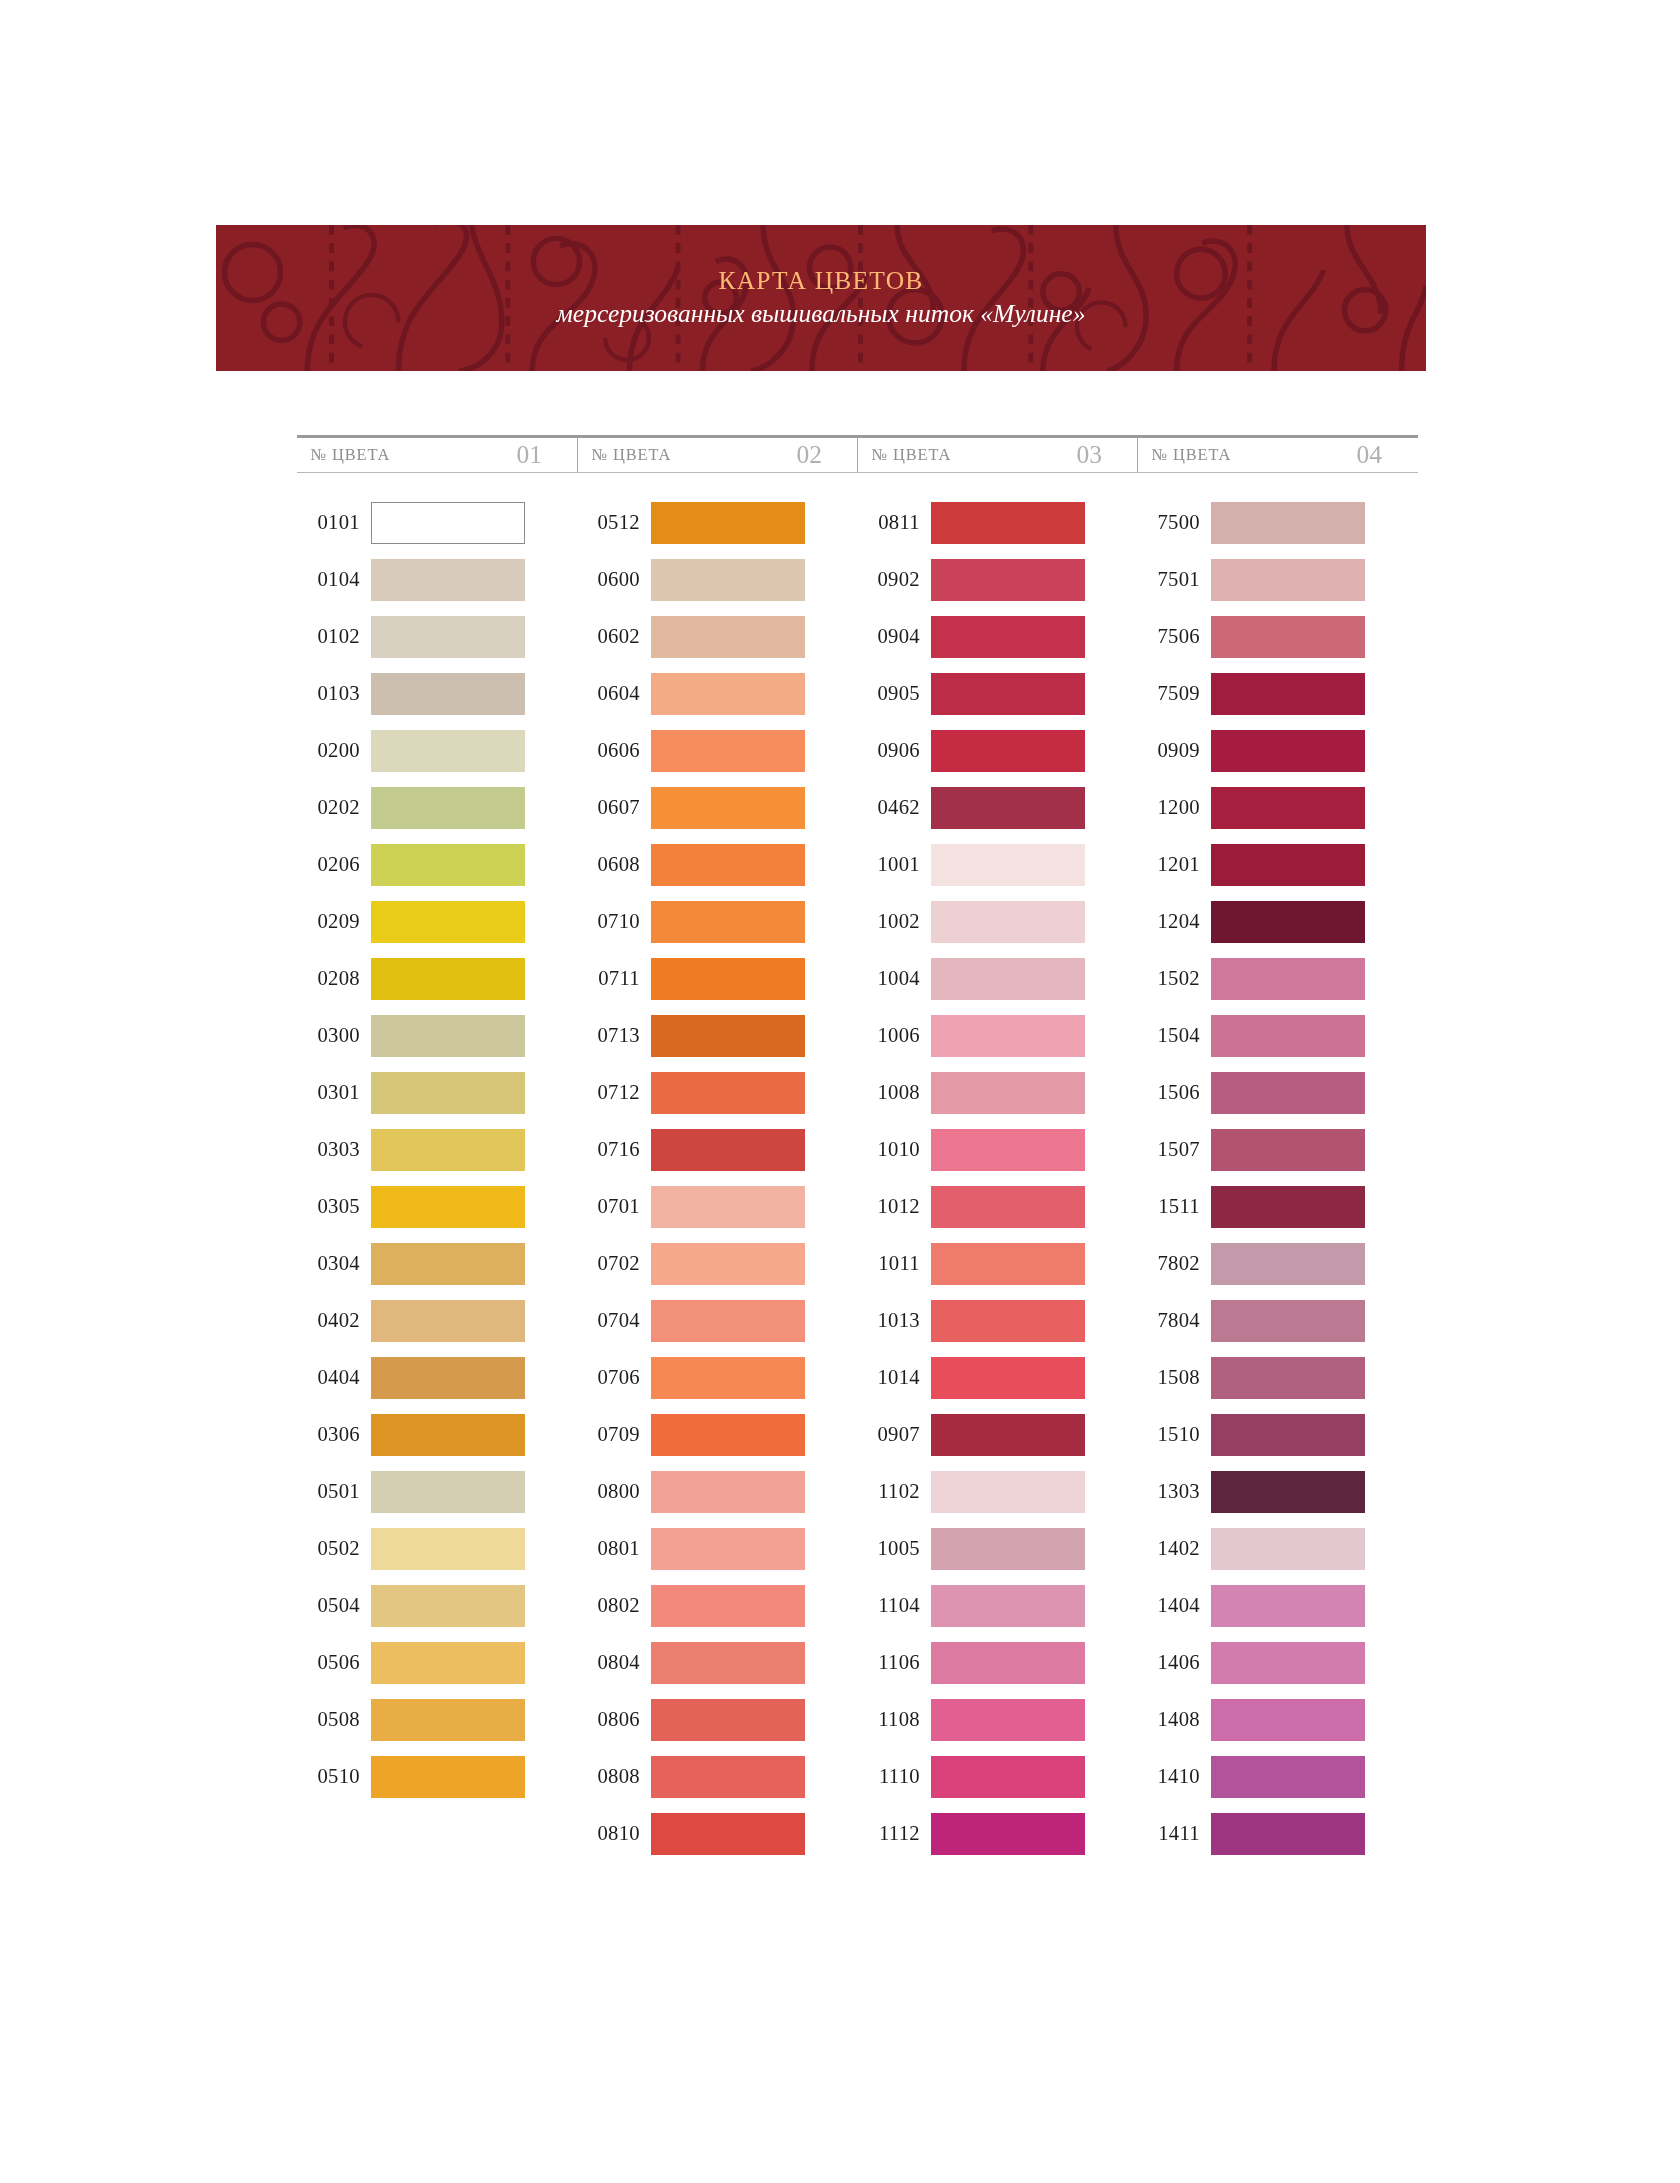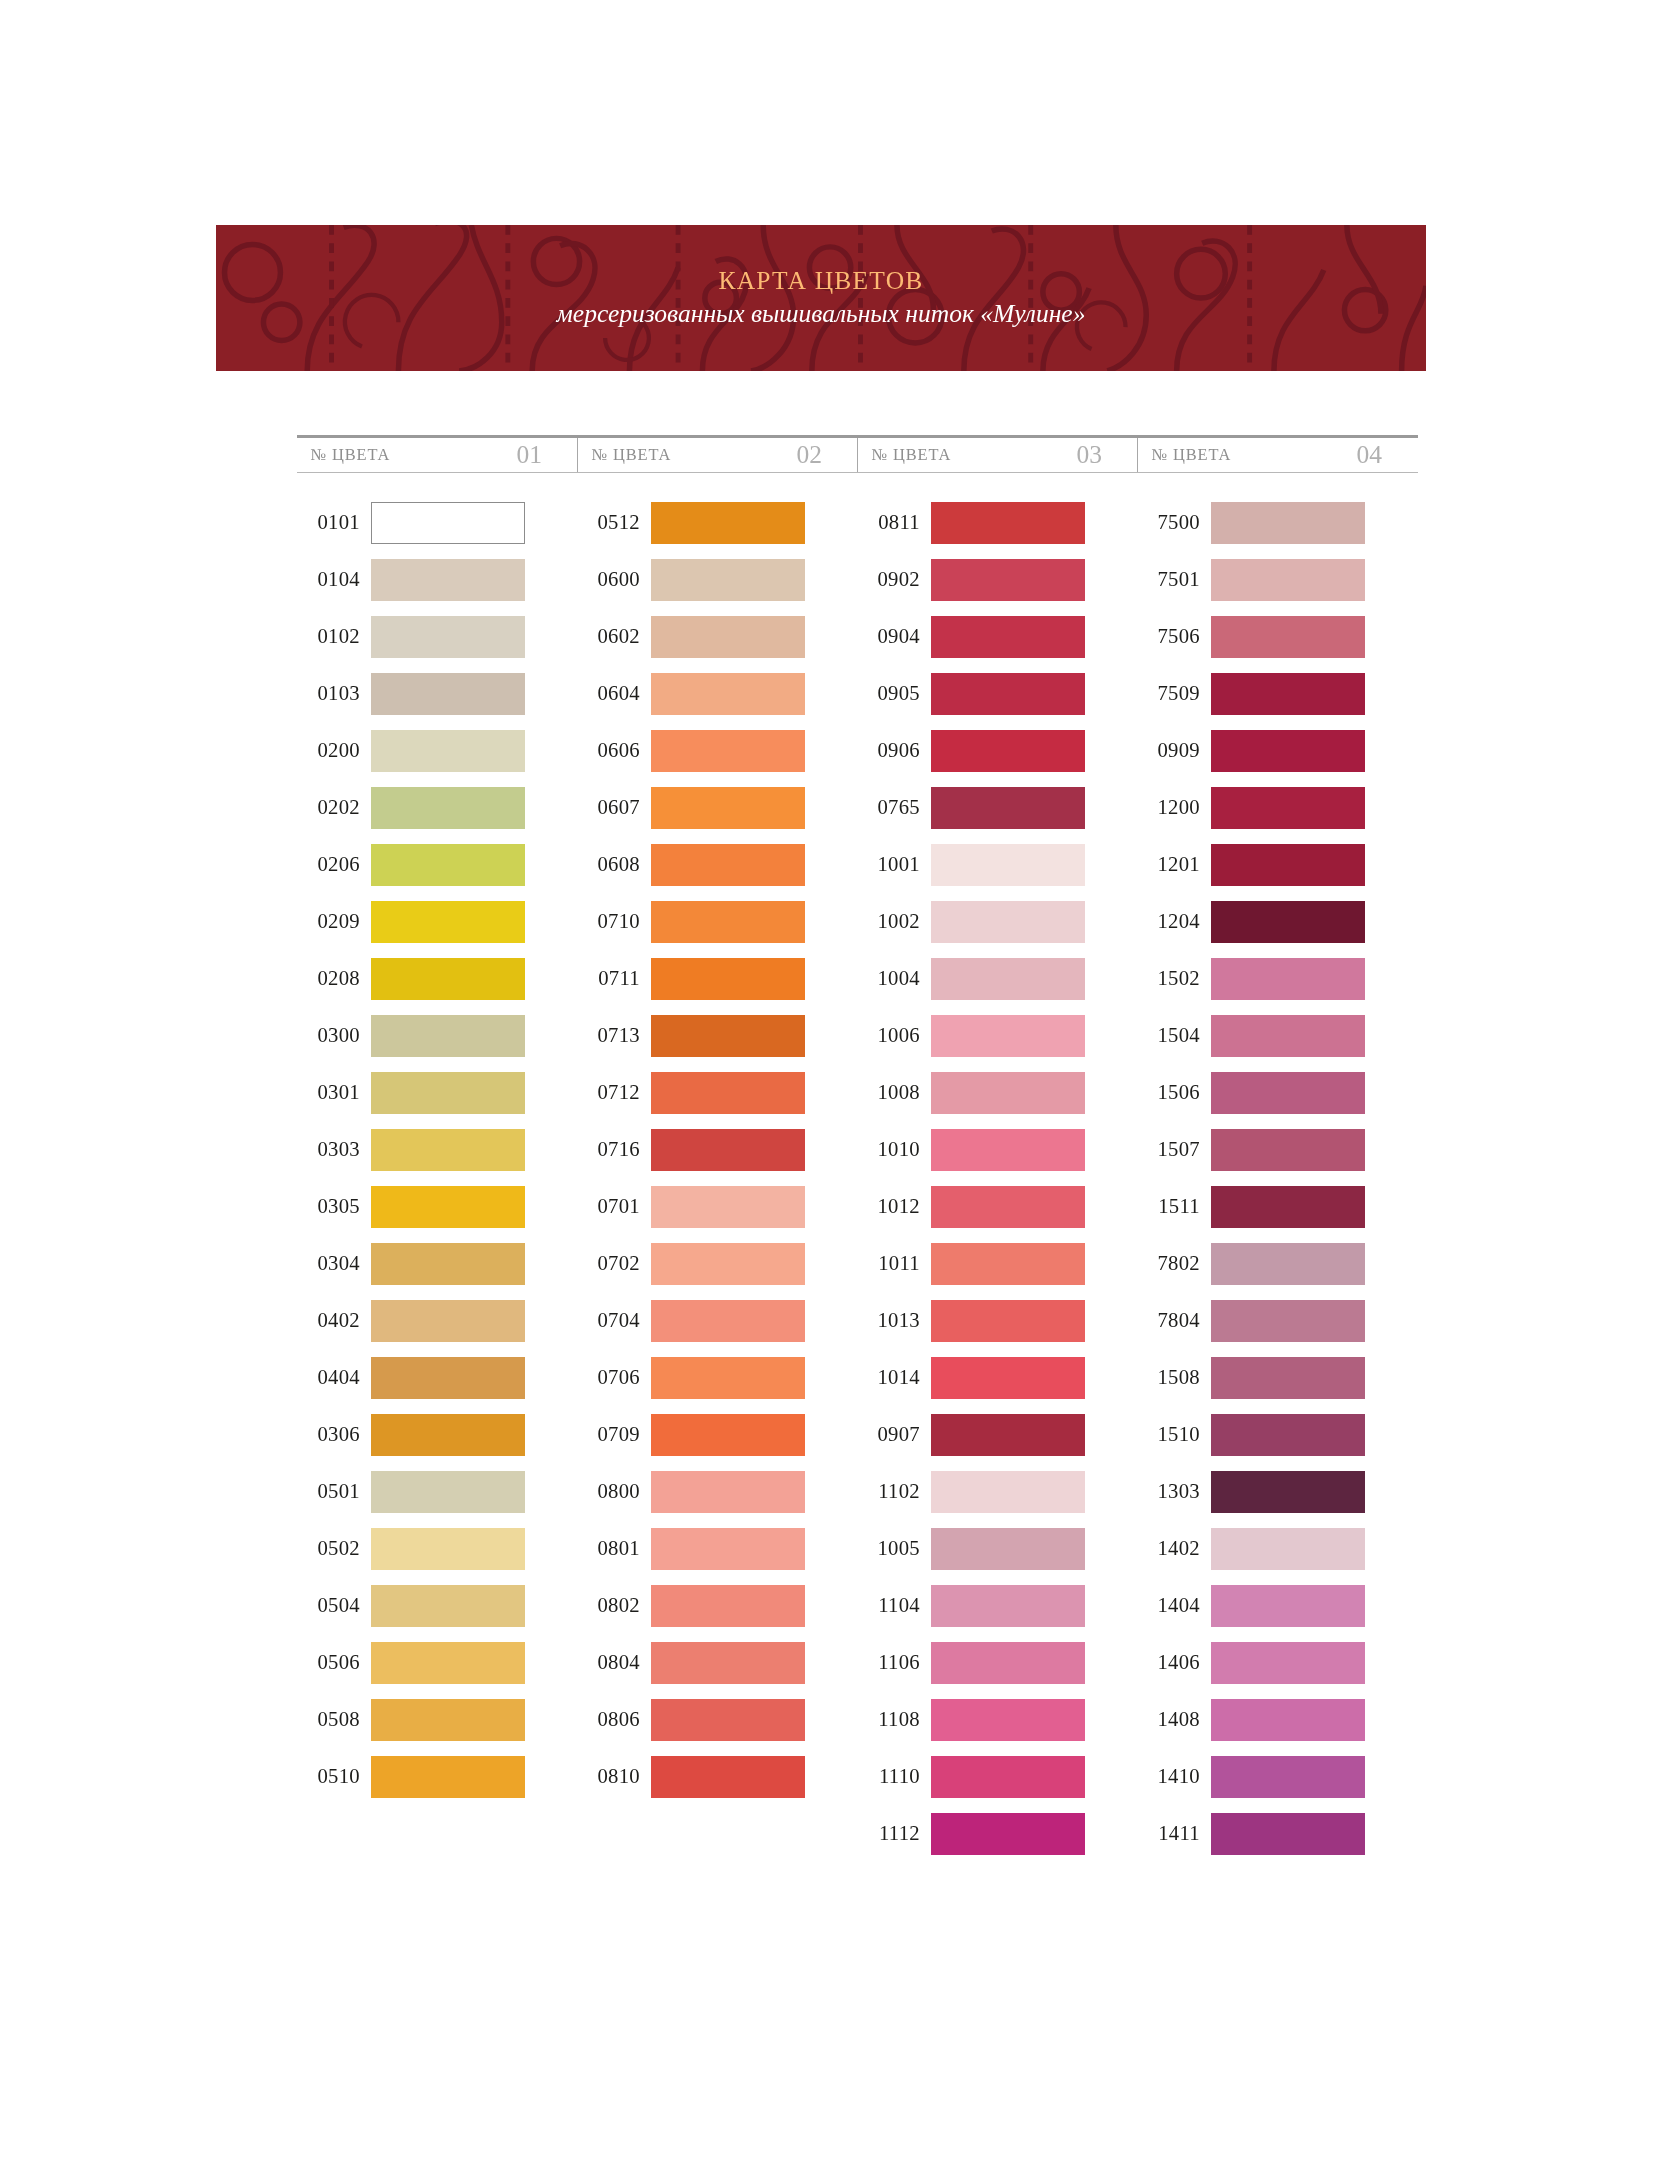"0765" div.code { text: 0765 -> 0462 }
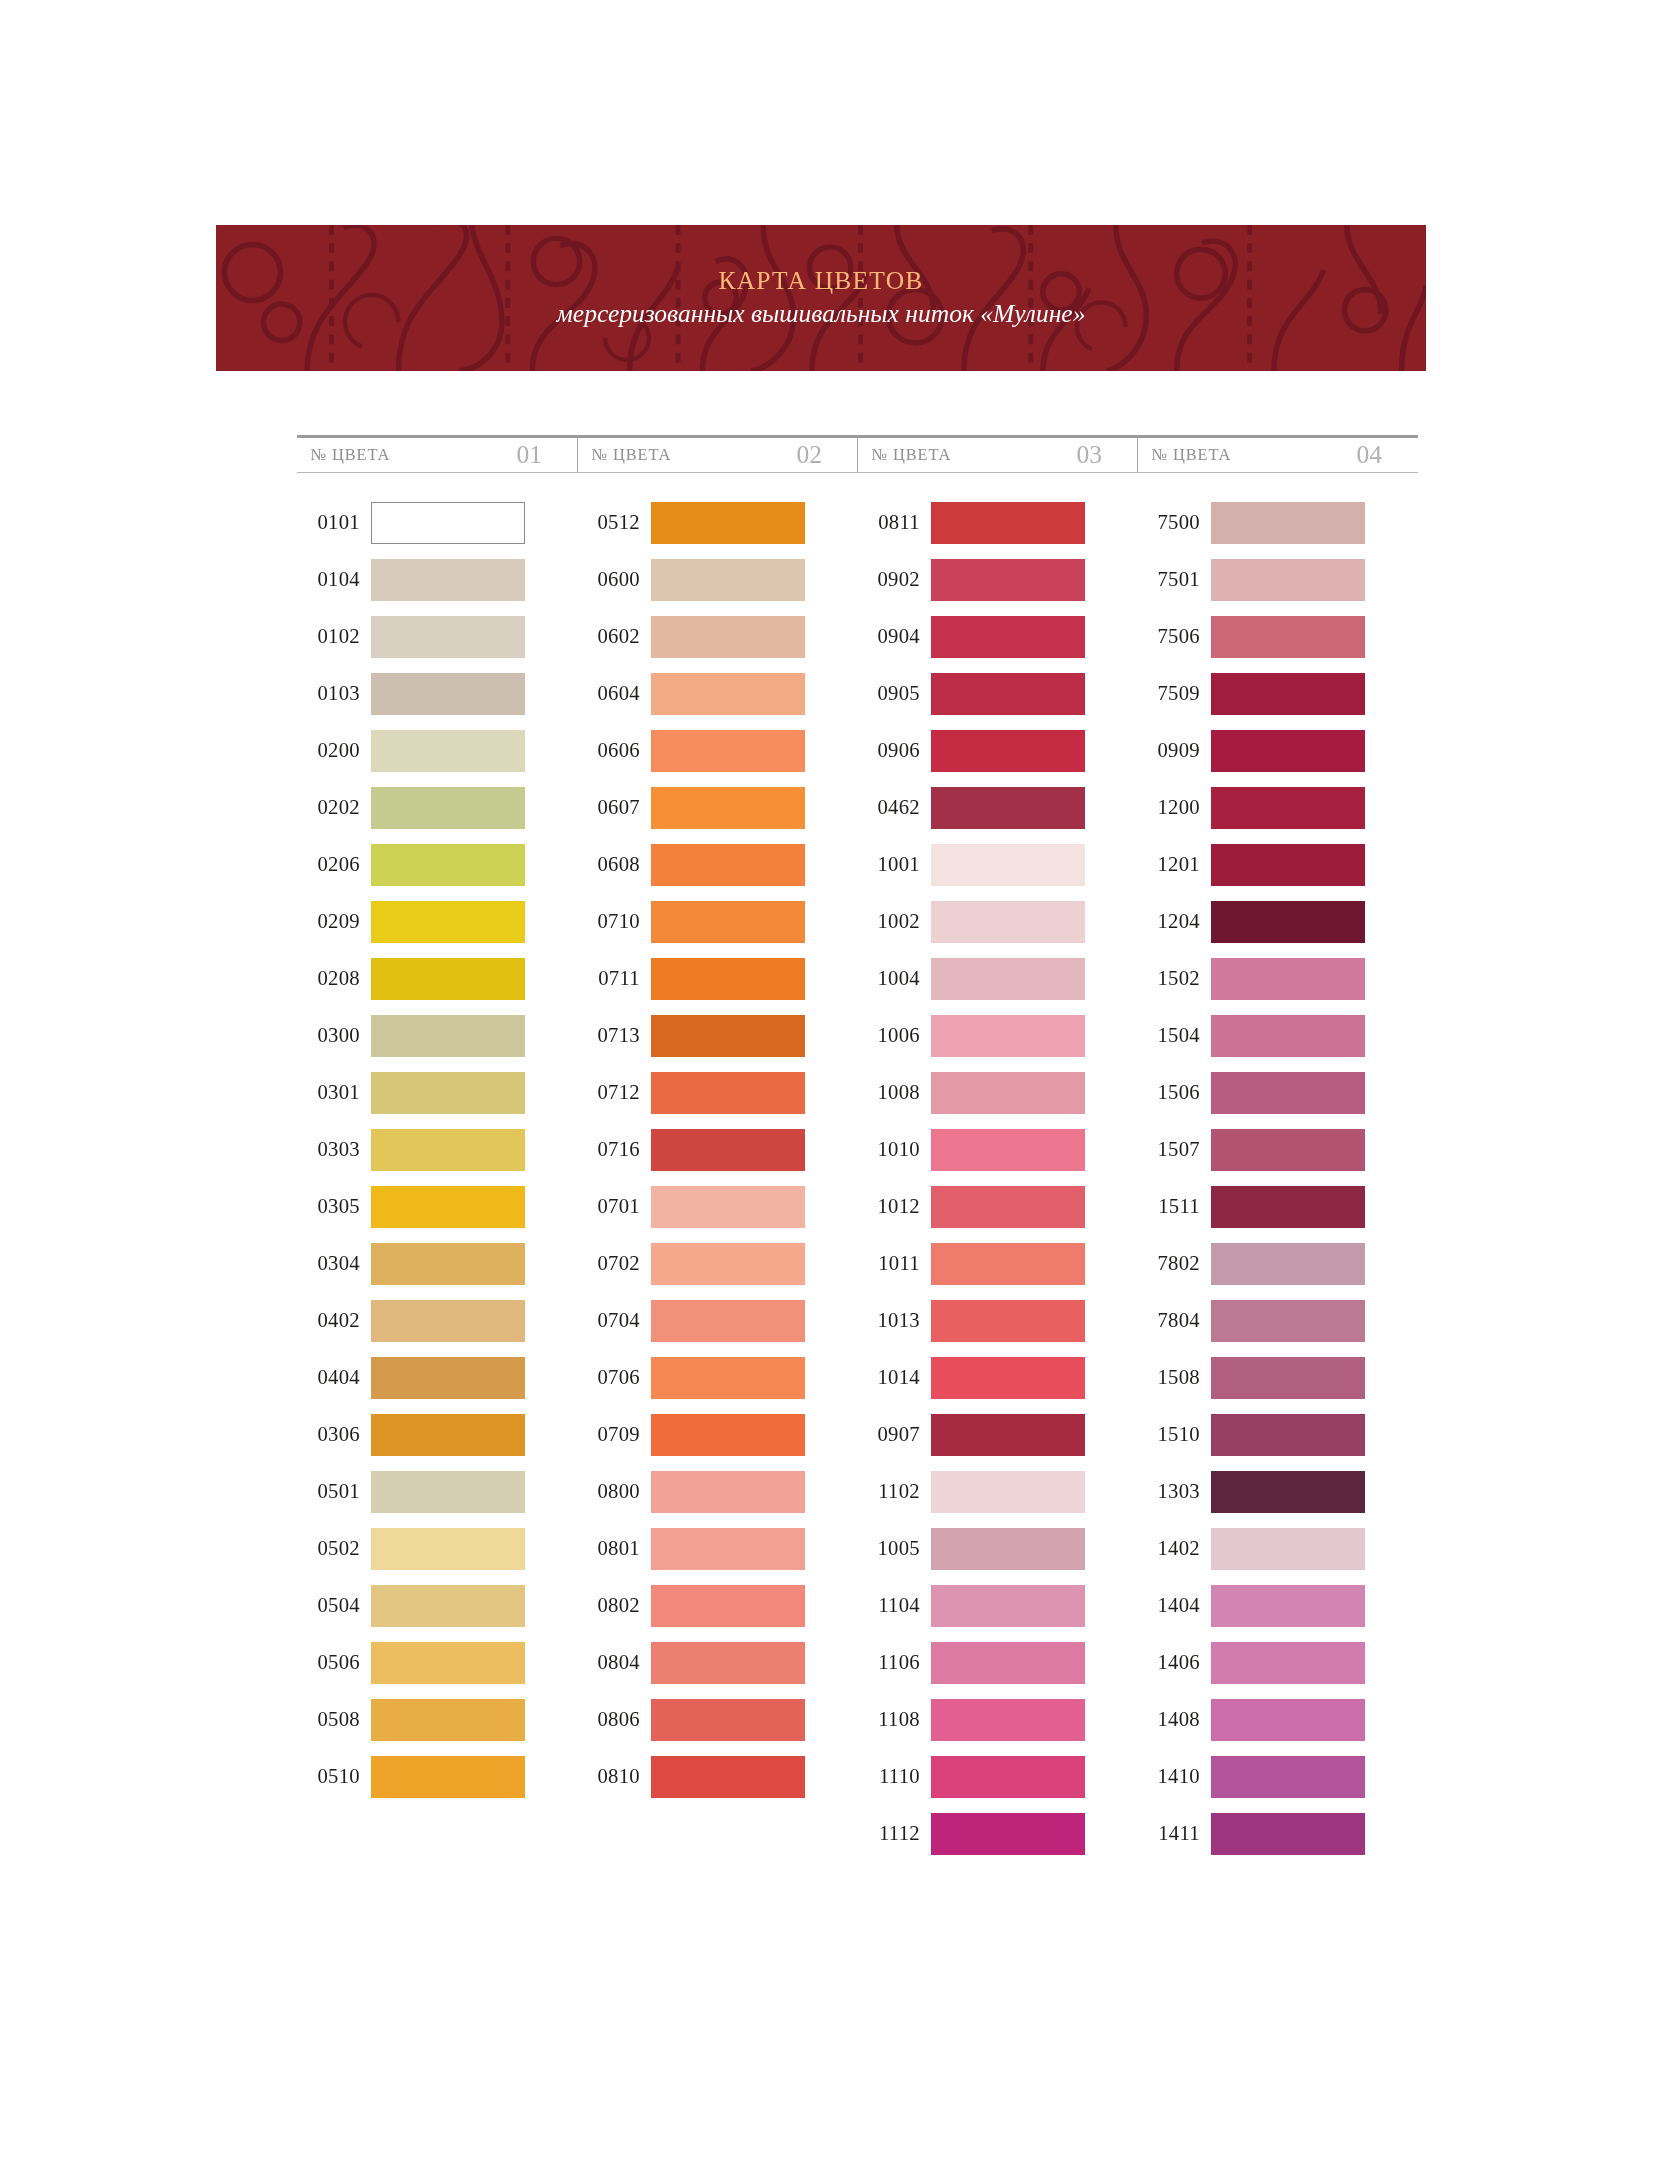"0808" div.row { html: none -> <div> <div>0808</div> <div></div> </div> }
